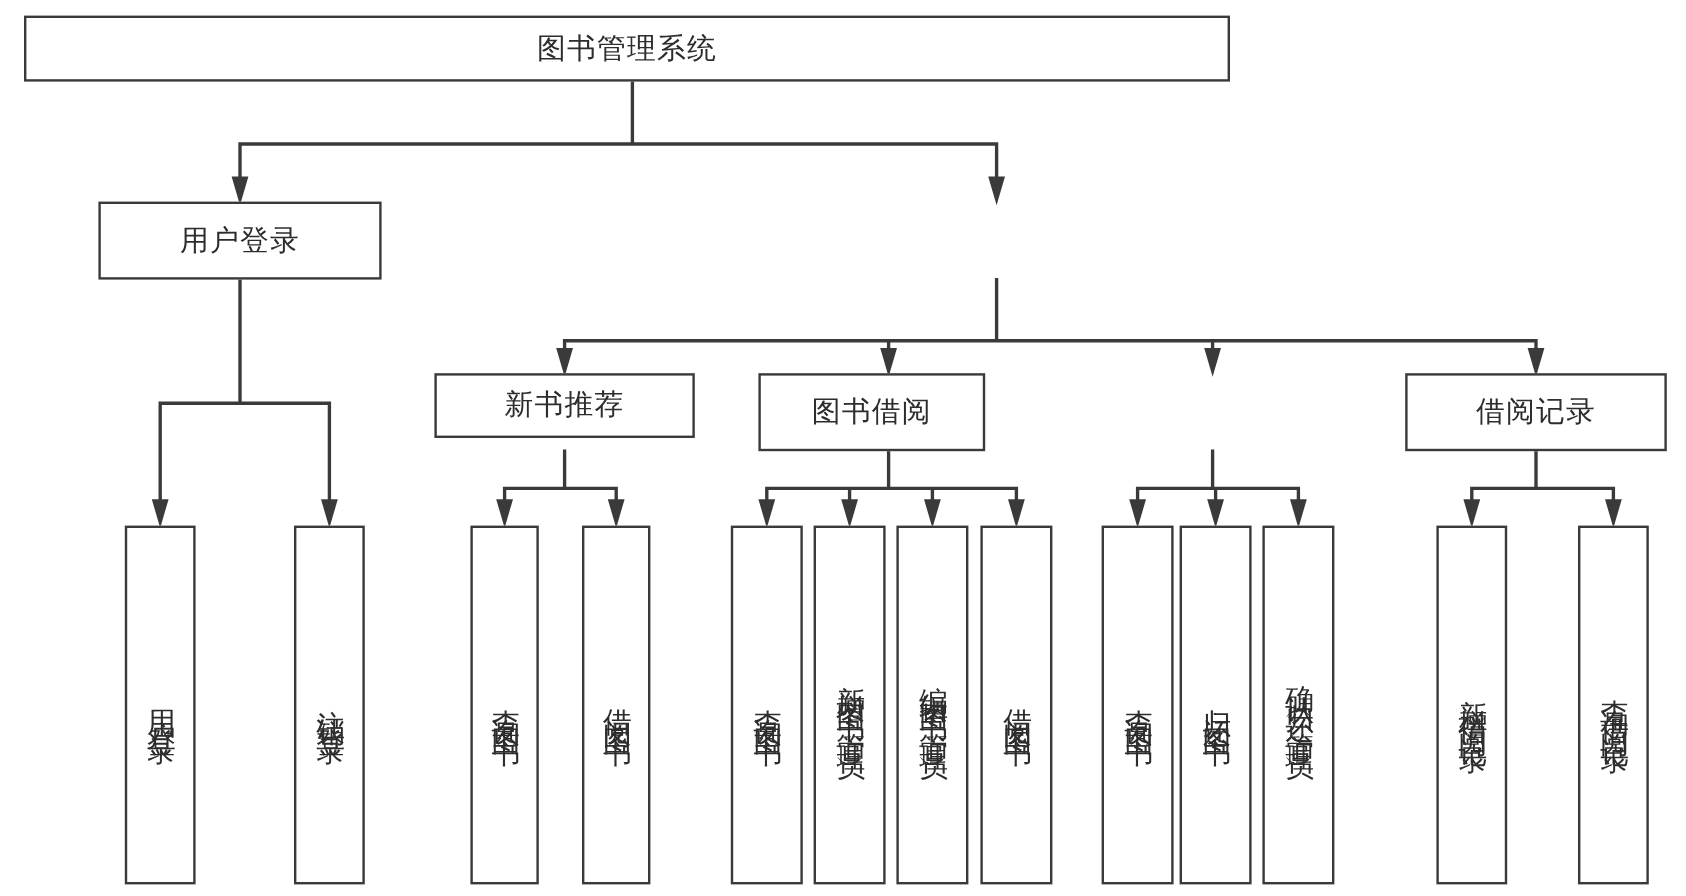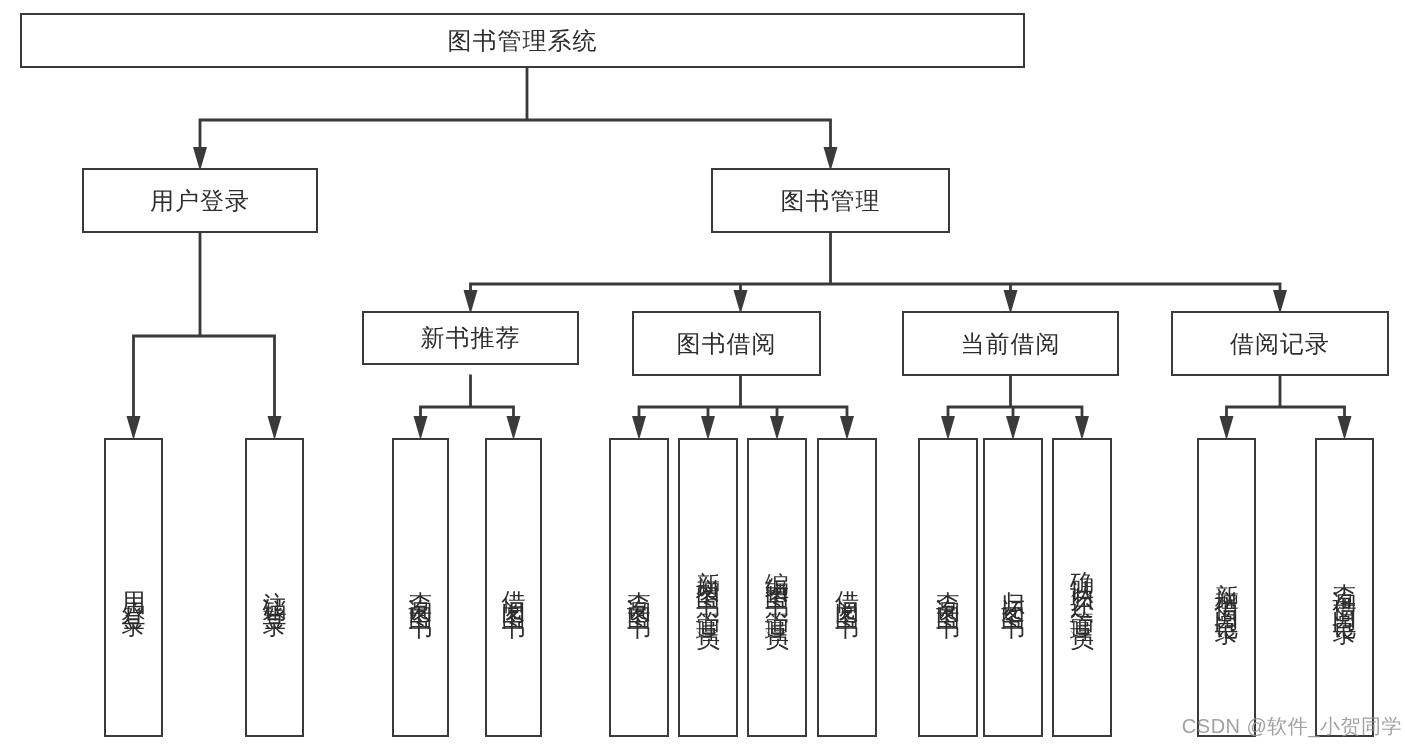"图书管理" div.box { html: <div>图书管理</div> -> none }
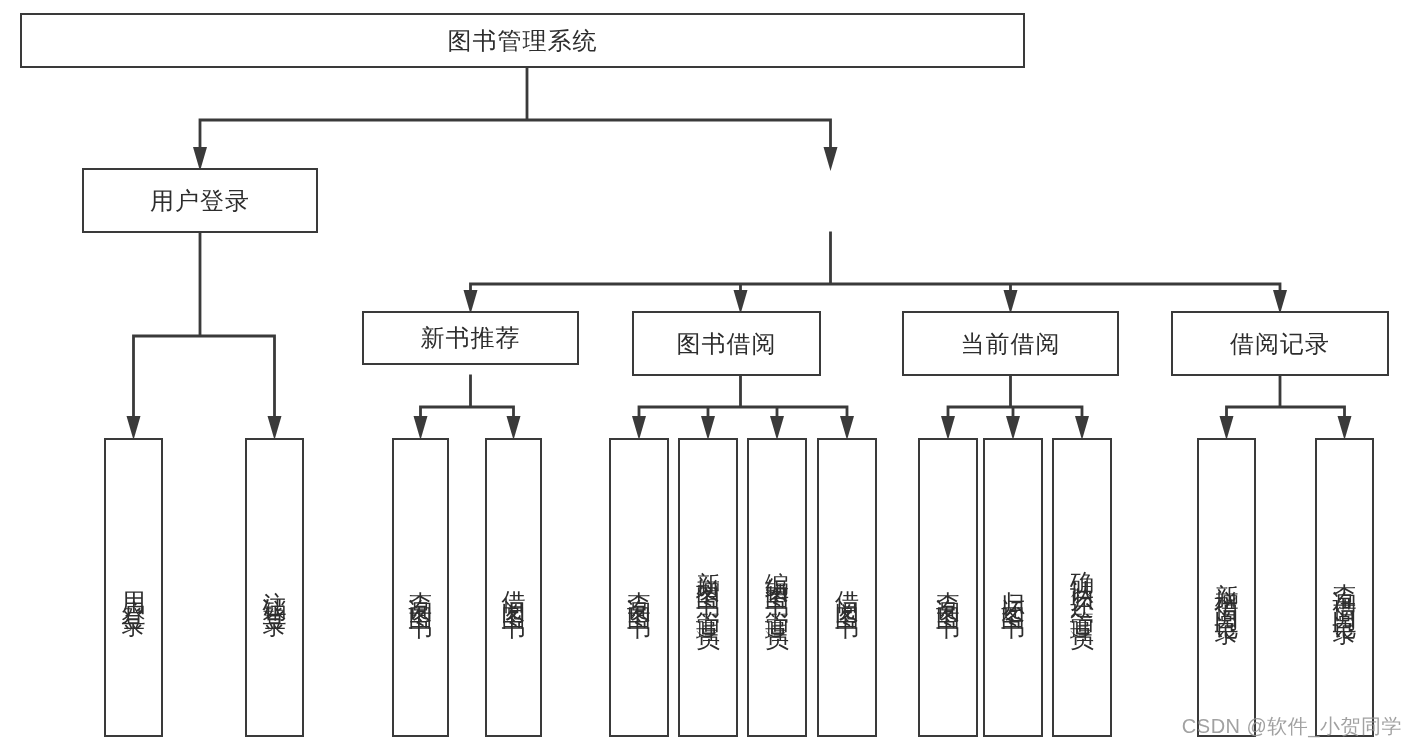"当前借阅" div.box { html: <div>当前借阅</div> -> none }
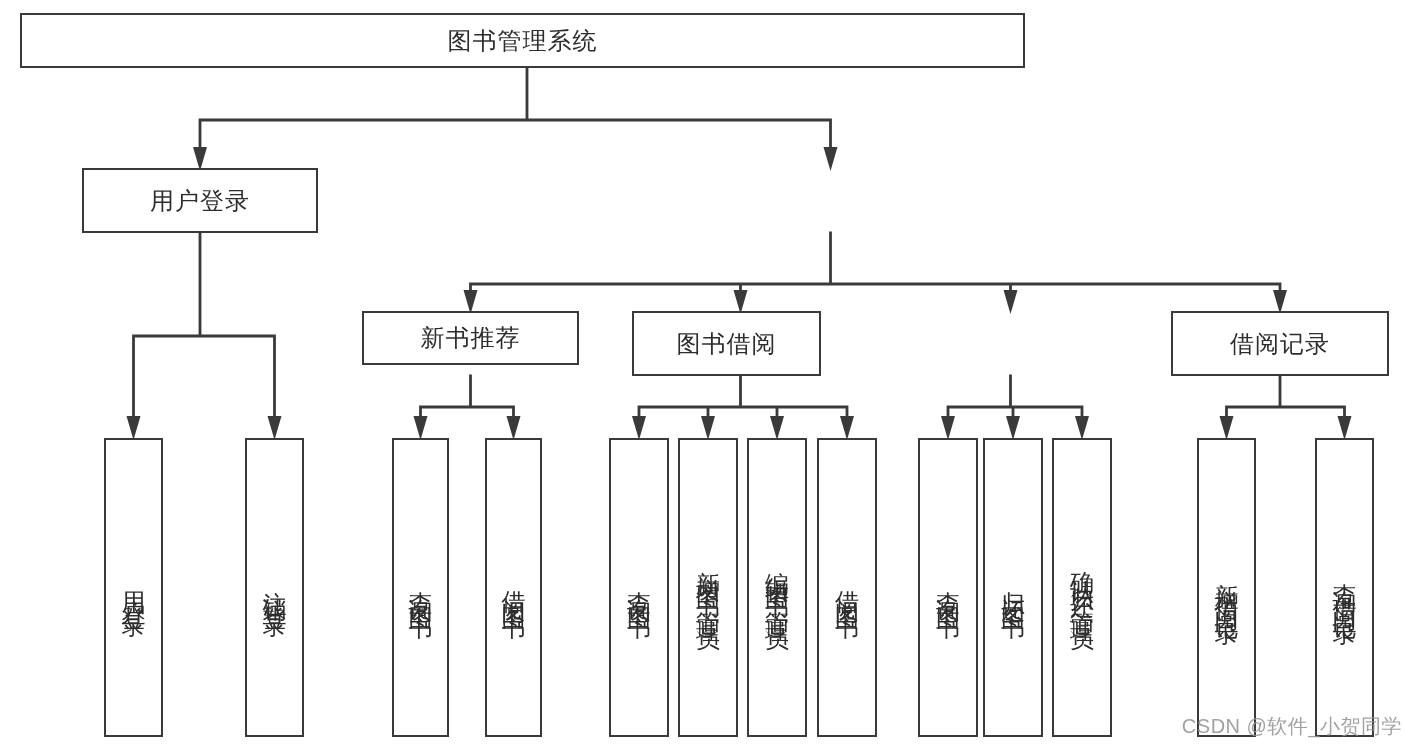"CSDN @软件_小贺同学" div.watermark { html: <div>CSDN @软件_小贺同学</div> -> none }
